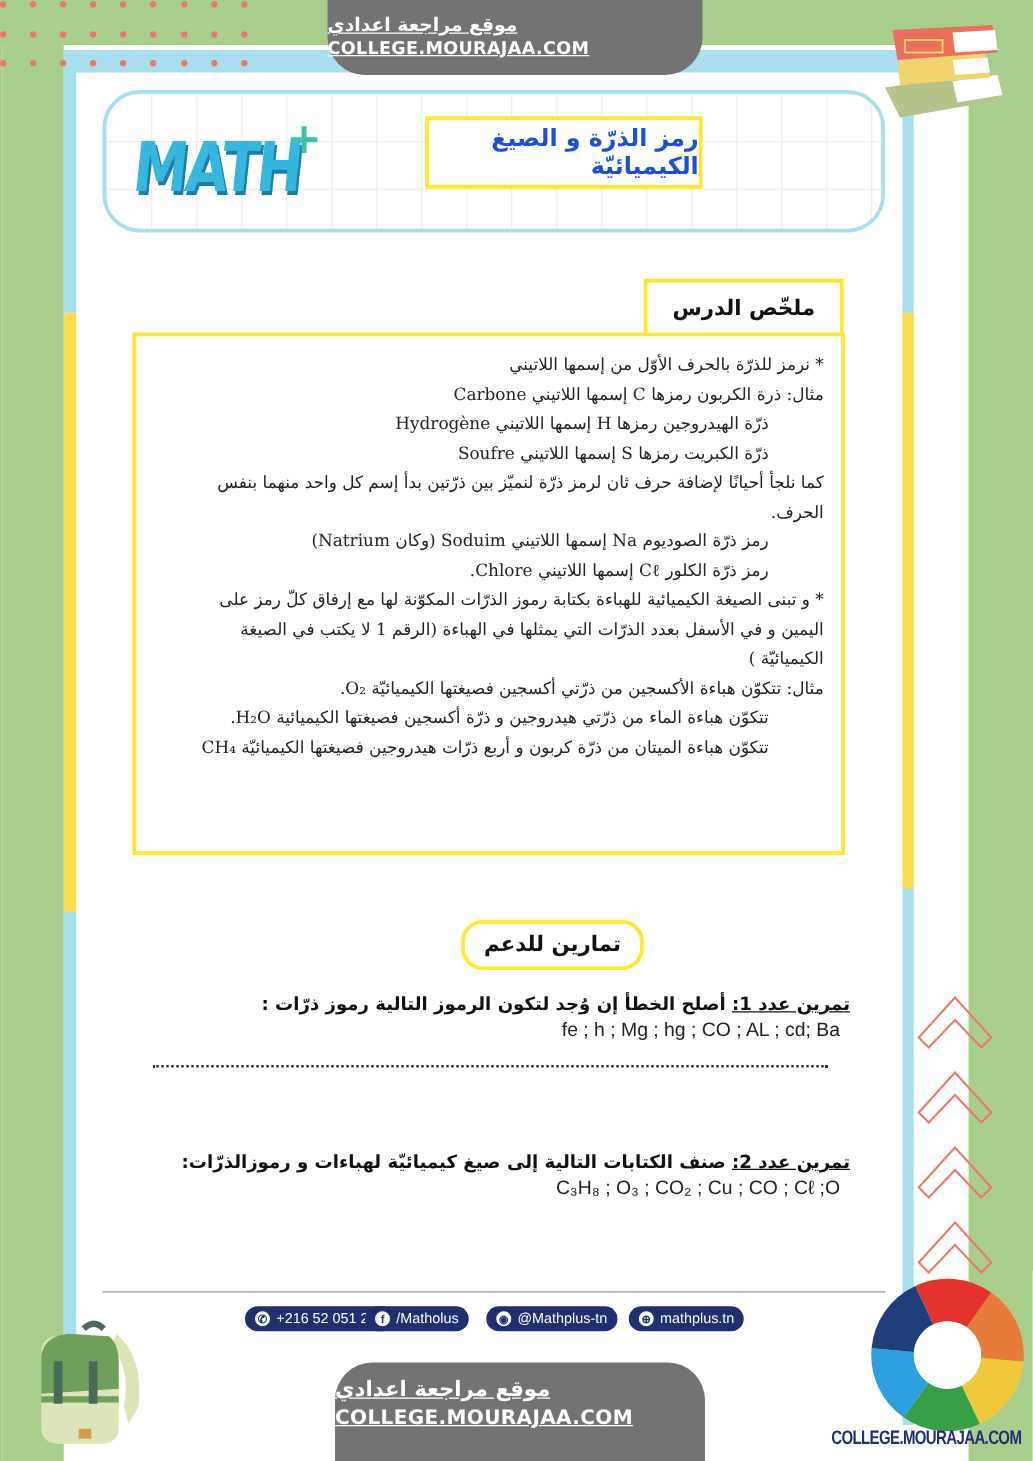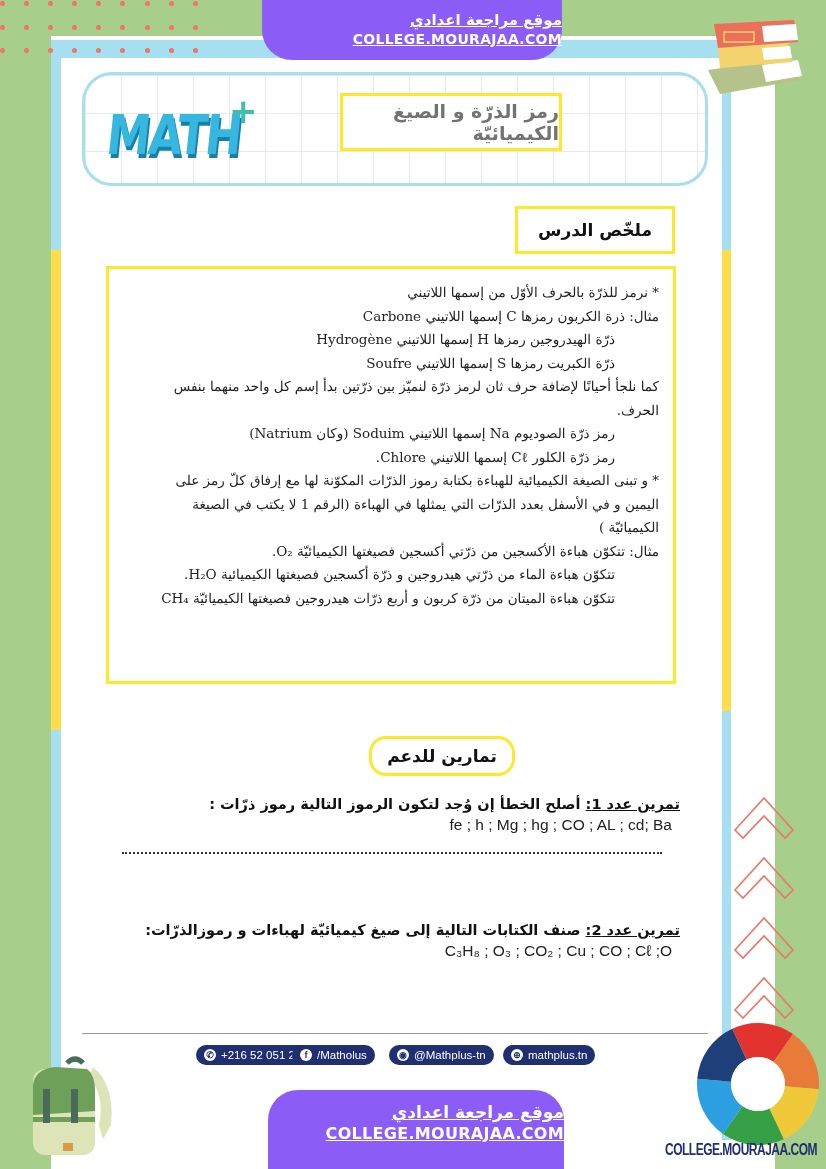"موقع مراجعة اعدادي" .banner { background: #8b5cf6 -> #737373; text-align: right -> left }
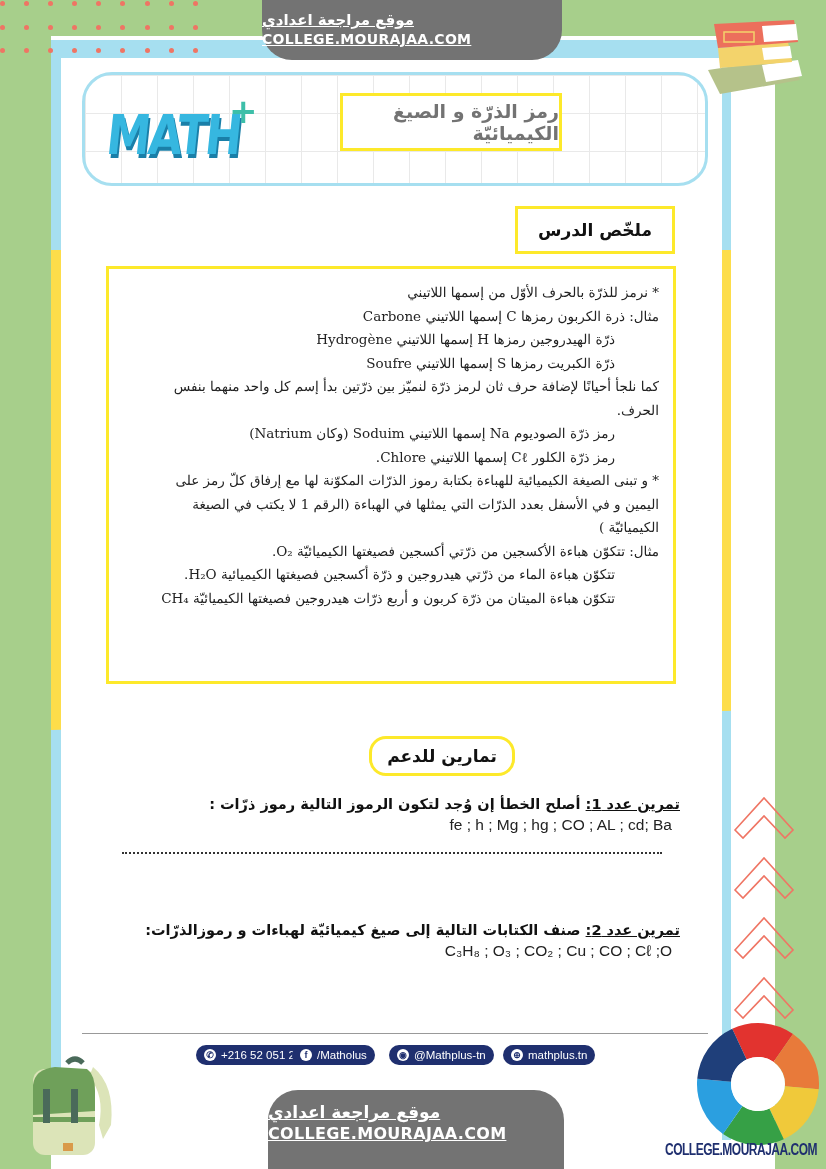"رمز الذرّة و الصيغ الكيميائيّة" .title-box span { color: #737373 -> #1d4ed8 }
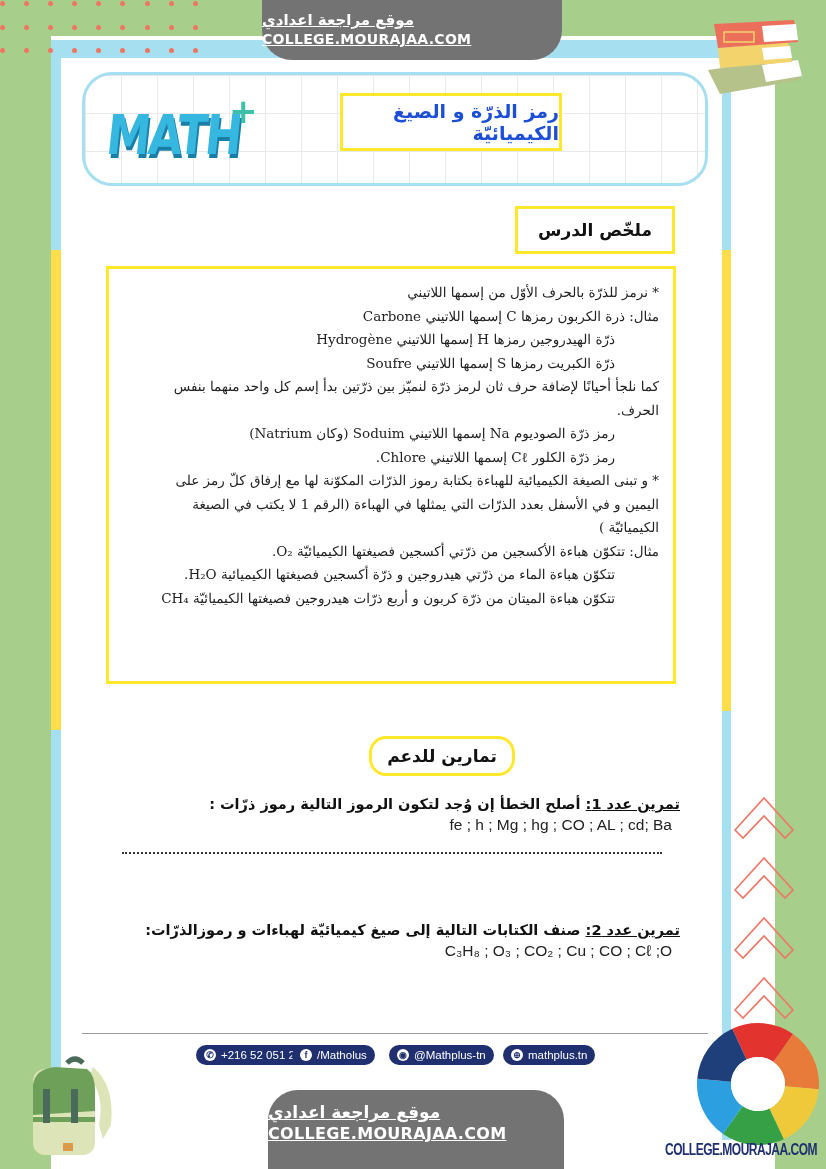"ملخّص الدرس" .sb1 { top: 206px -> 223px }
